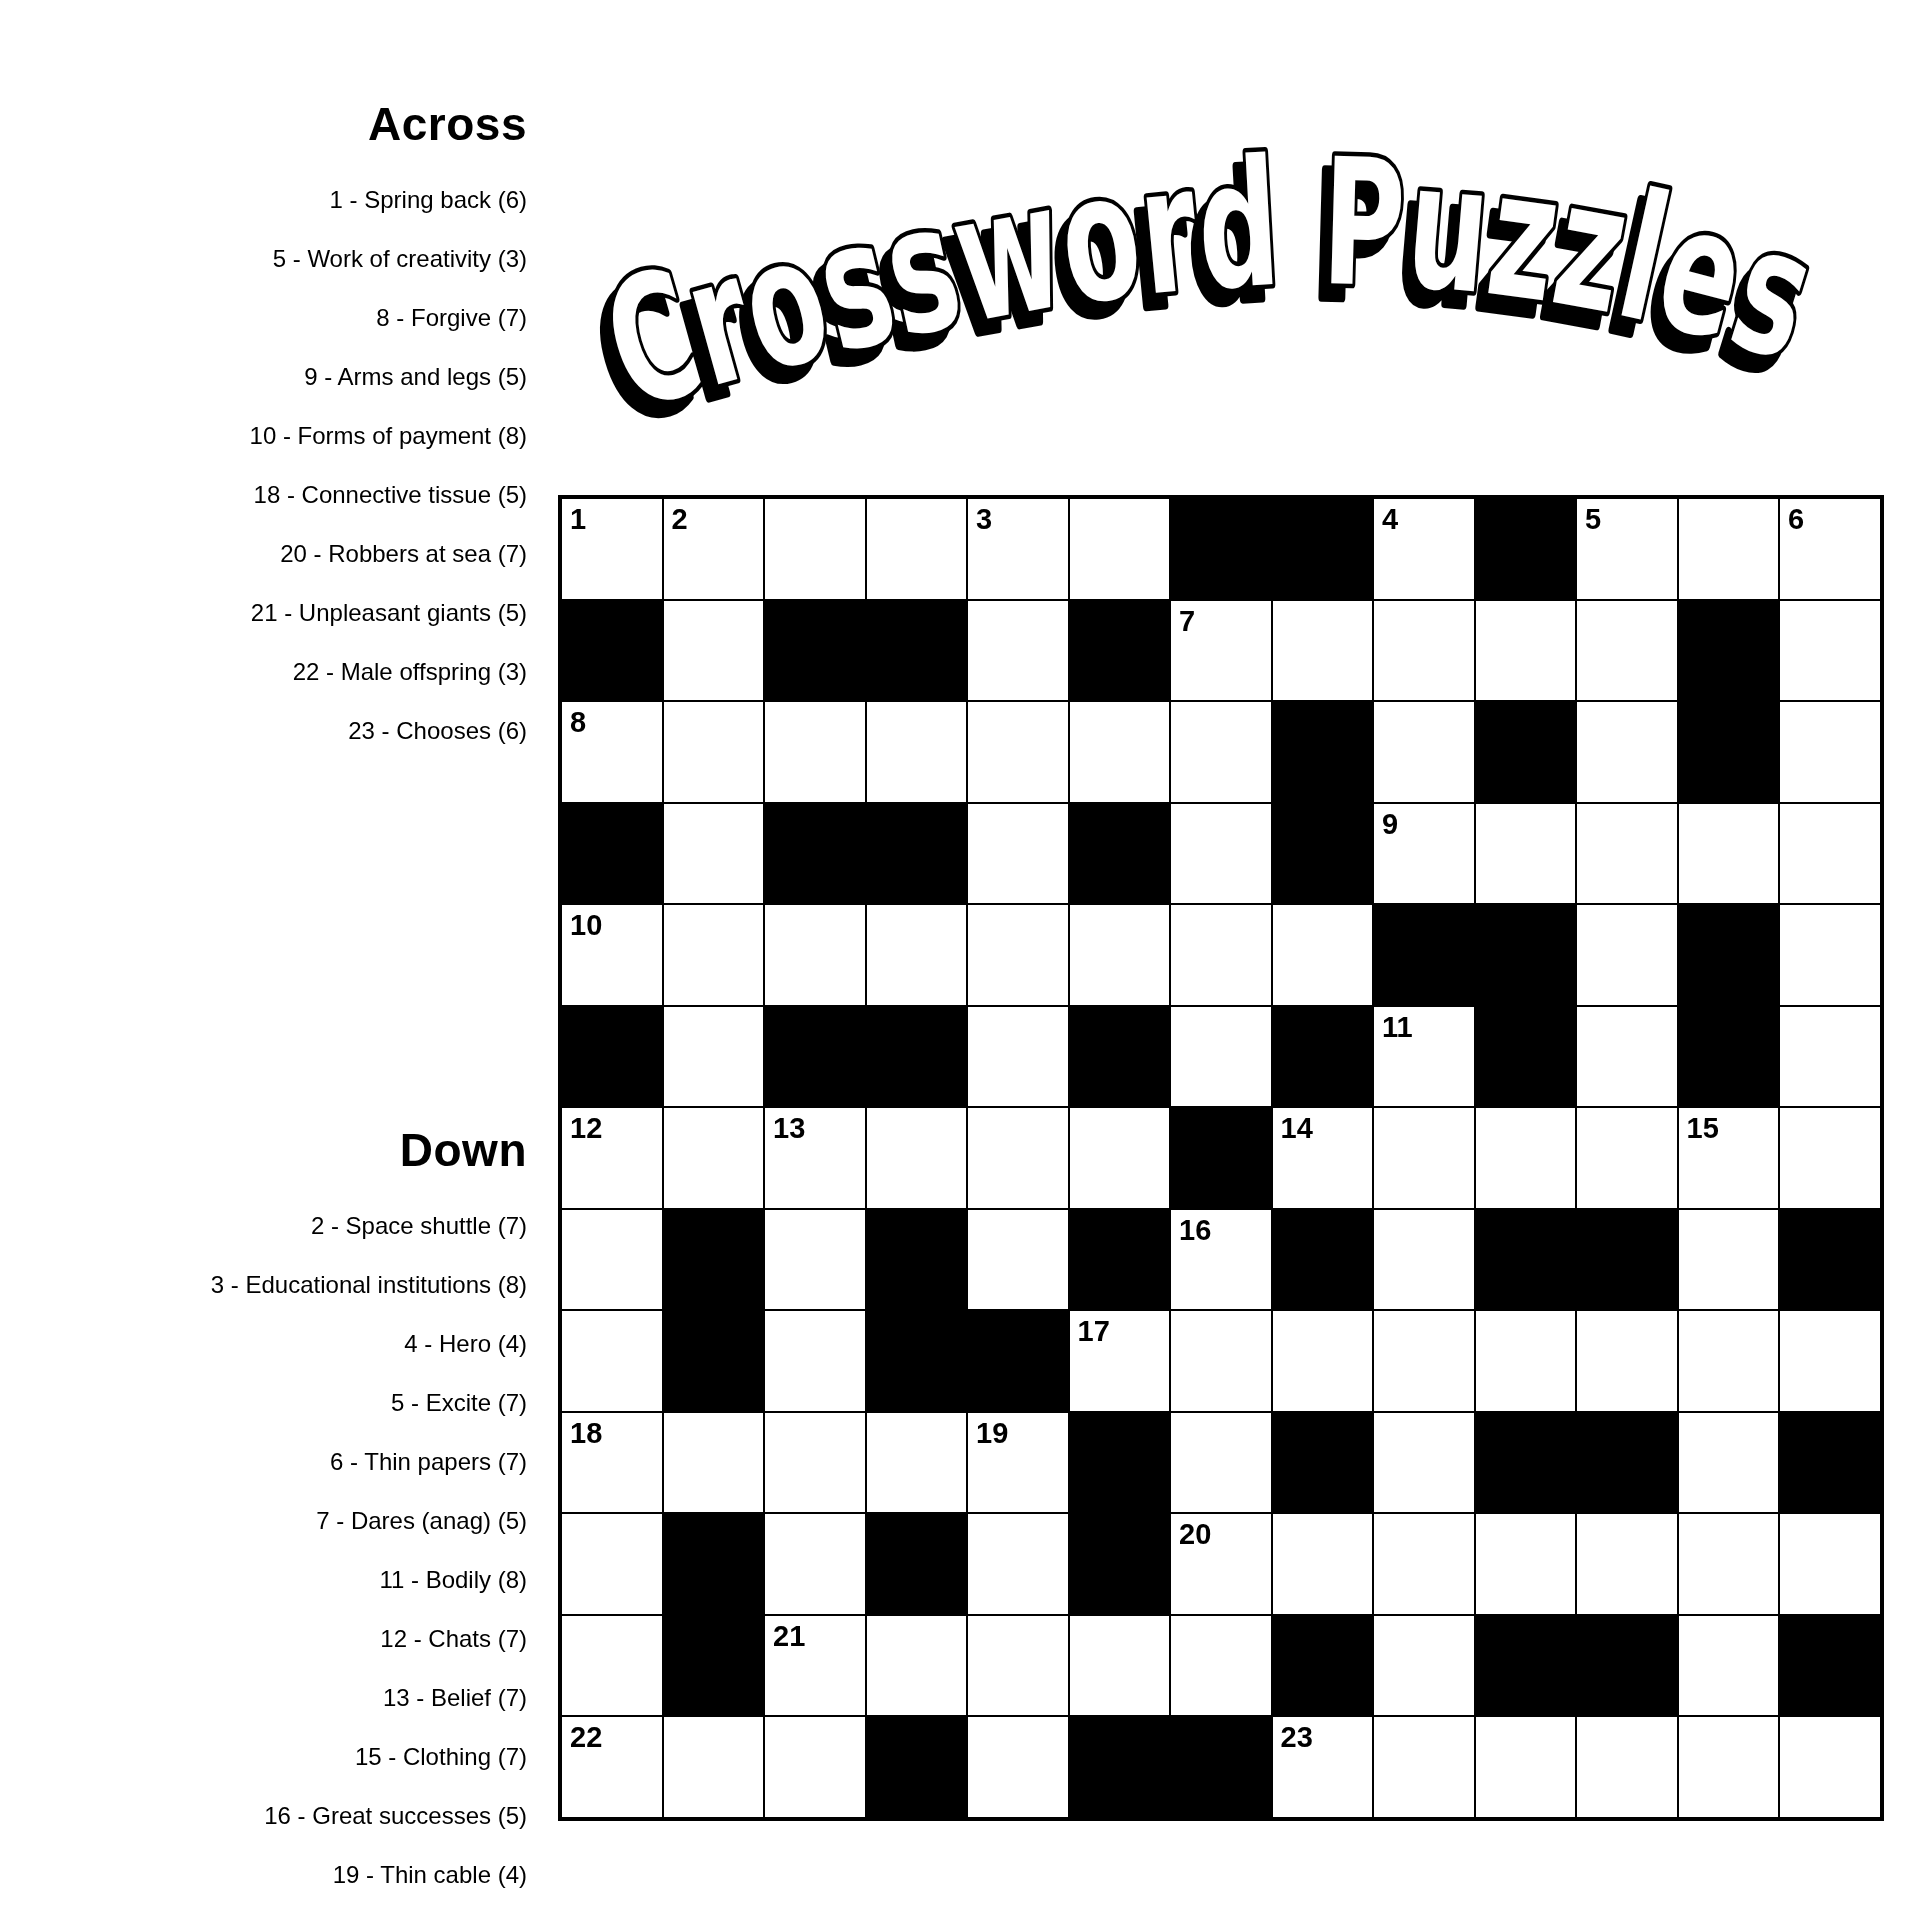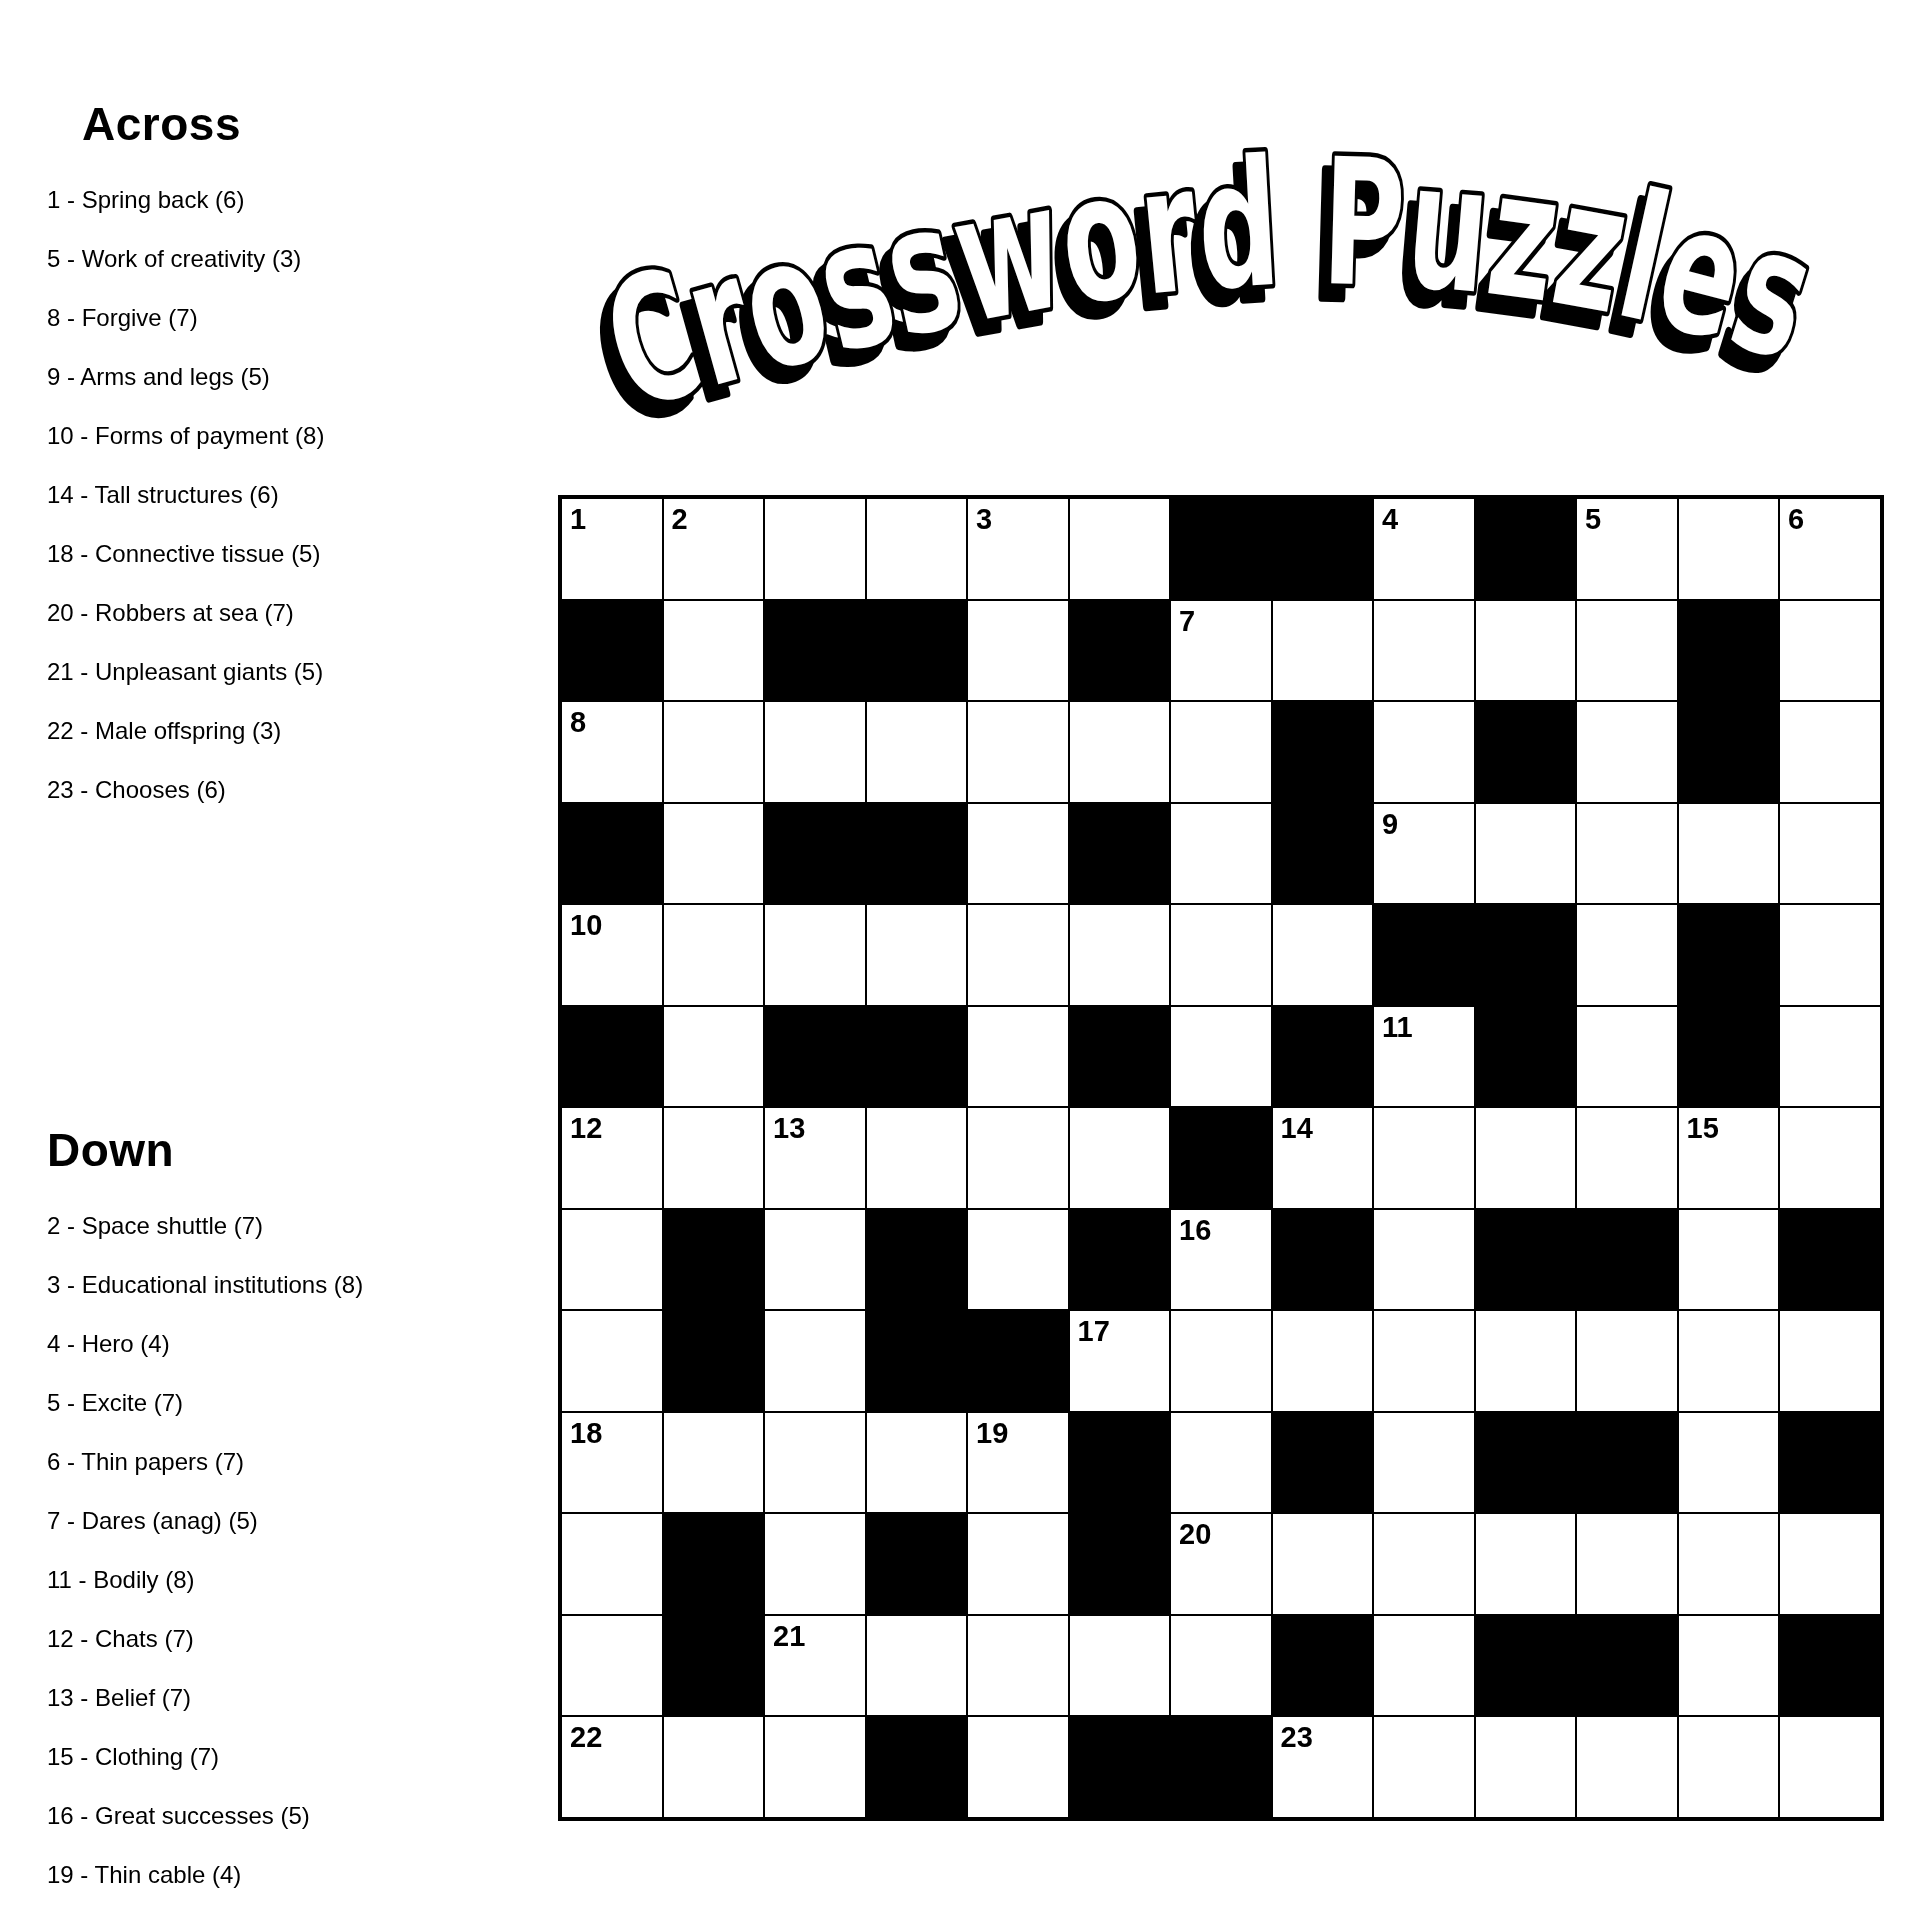"Across" .clue-block { text-align: none -> right }
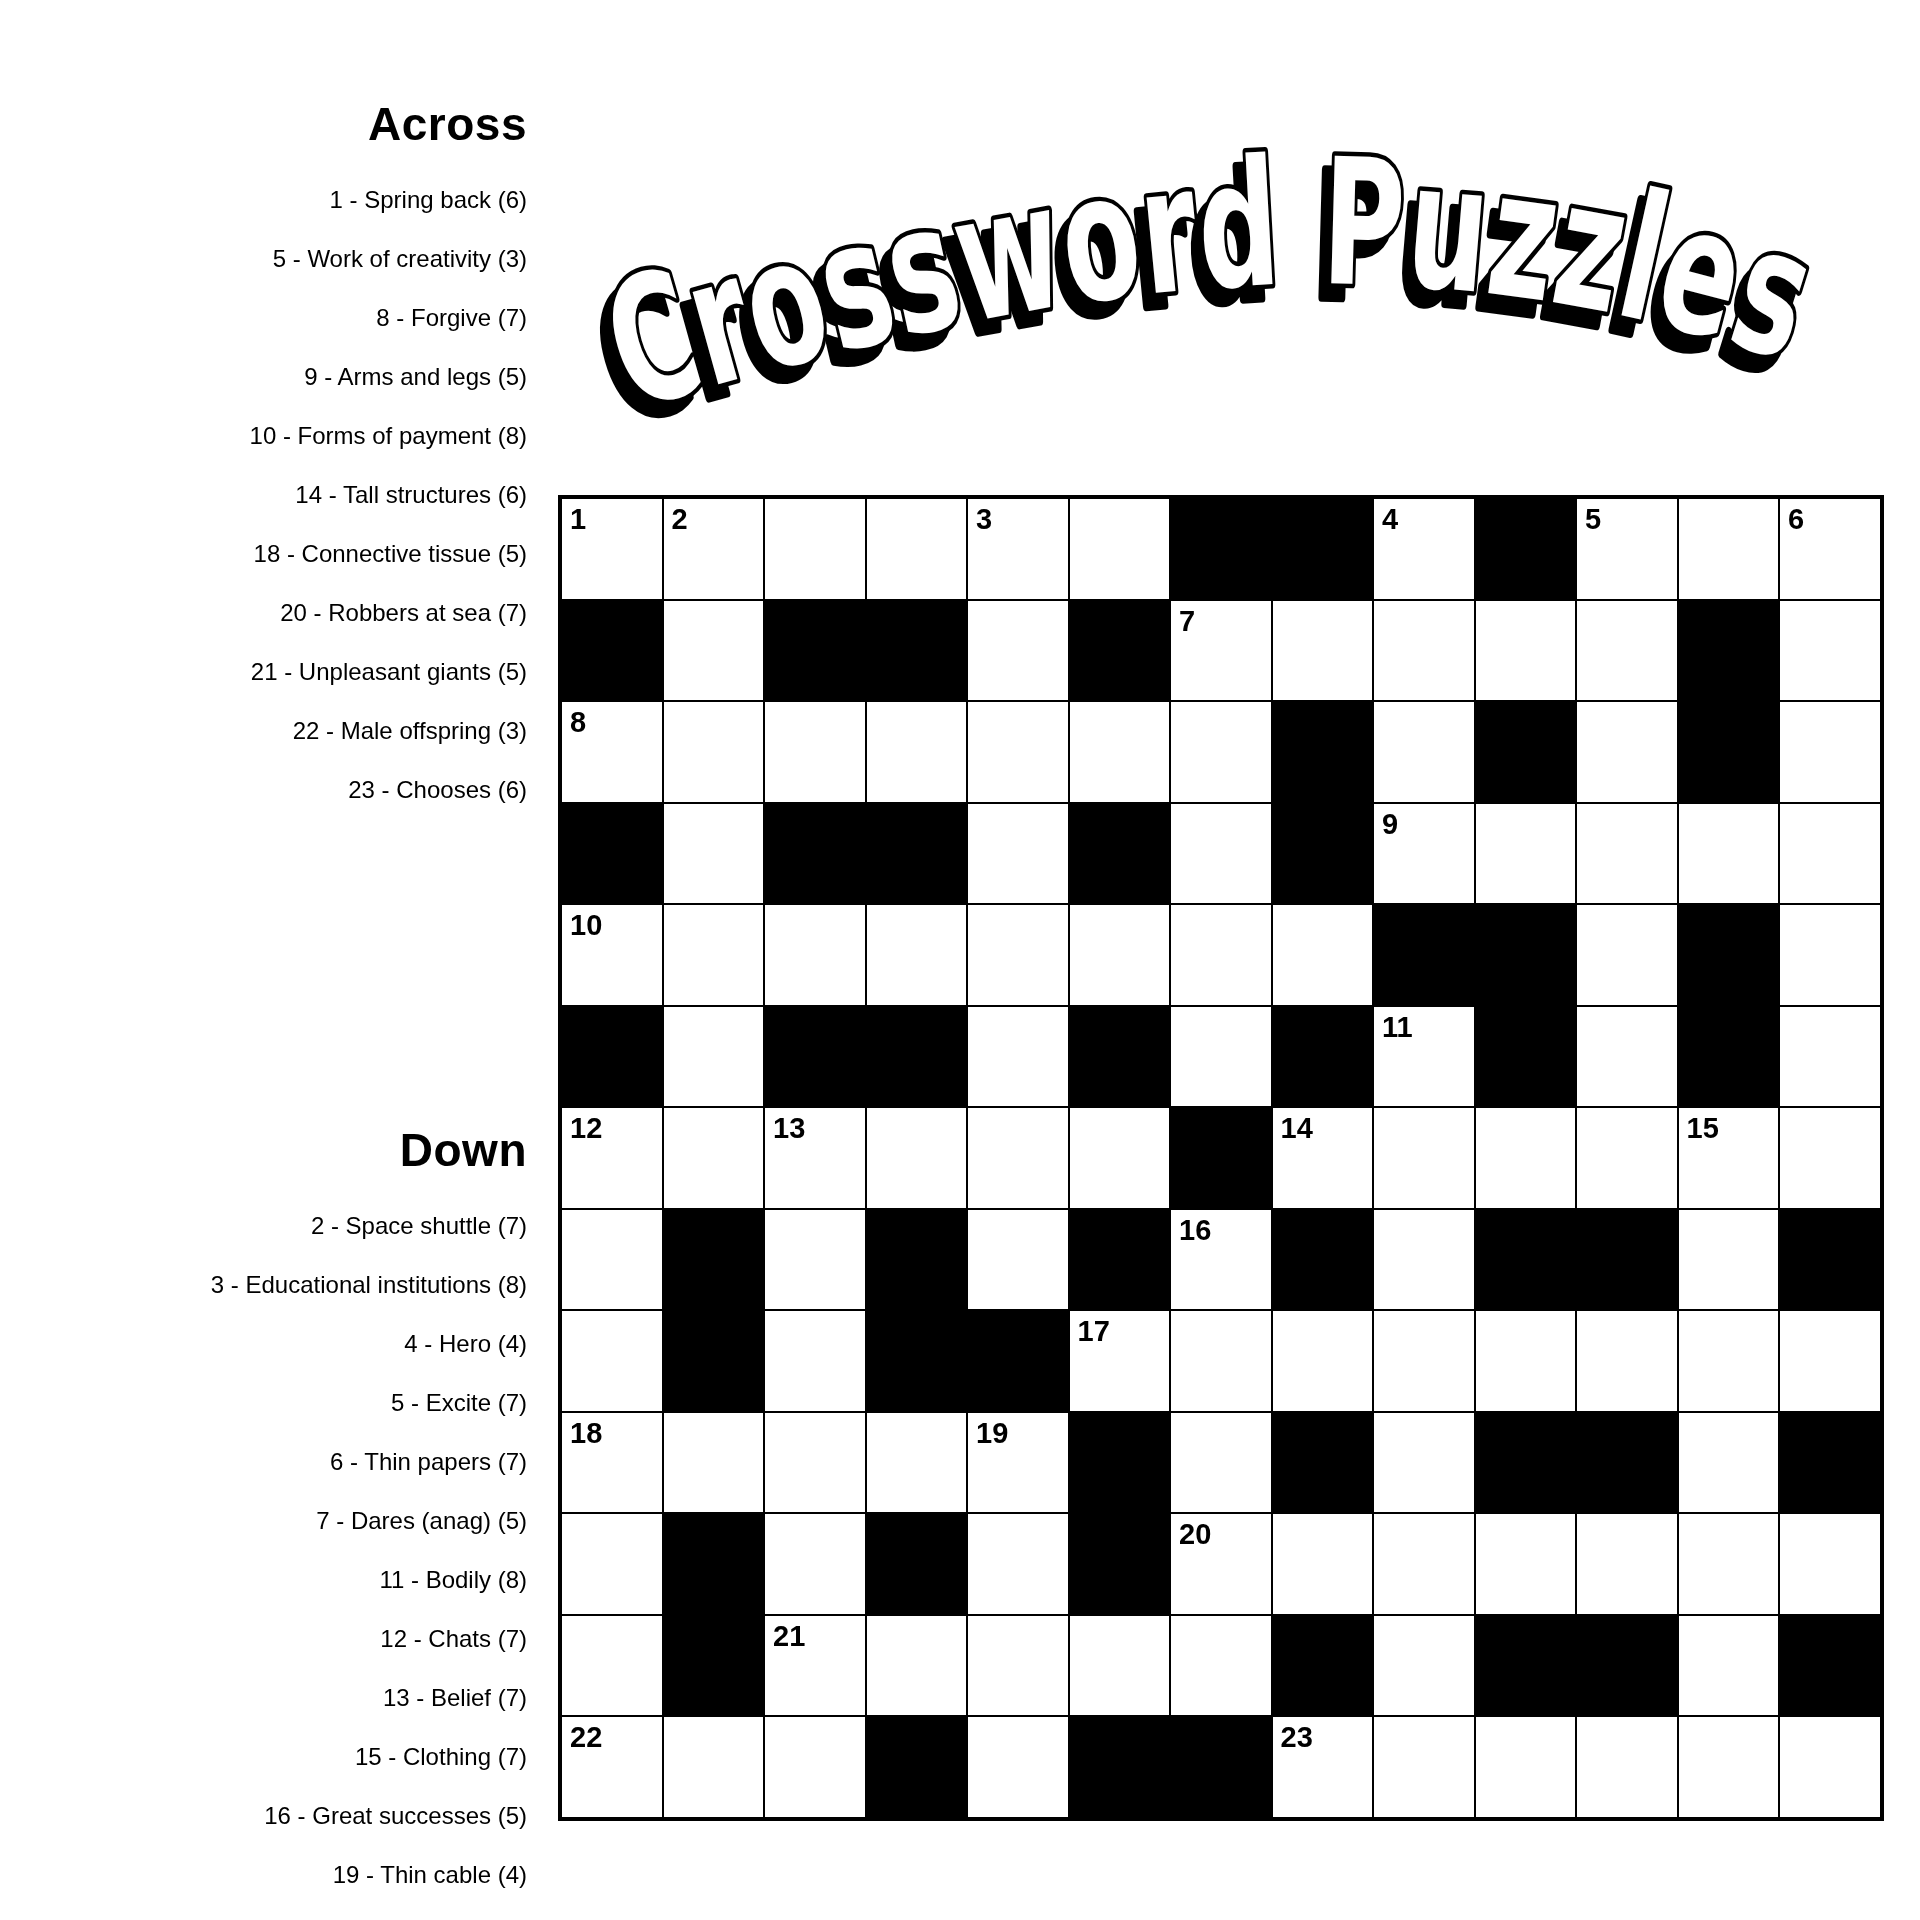"14 - Tall structures (6)" div.clue-item { html: <div>14 - Tall structures (6)</div> -> none }
